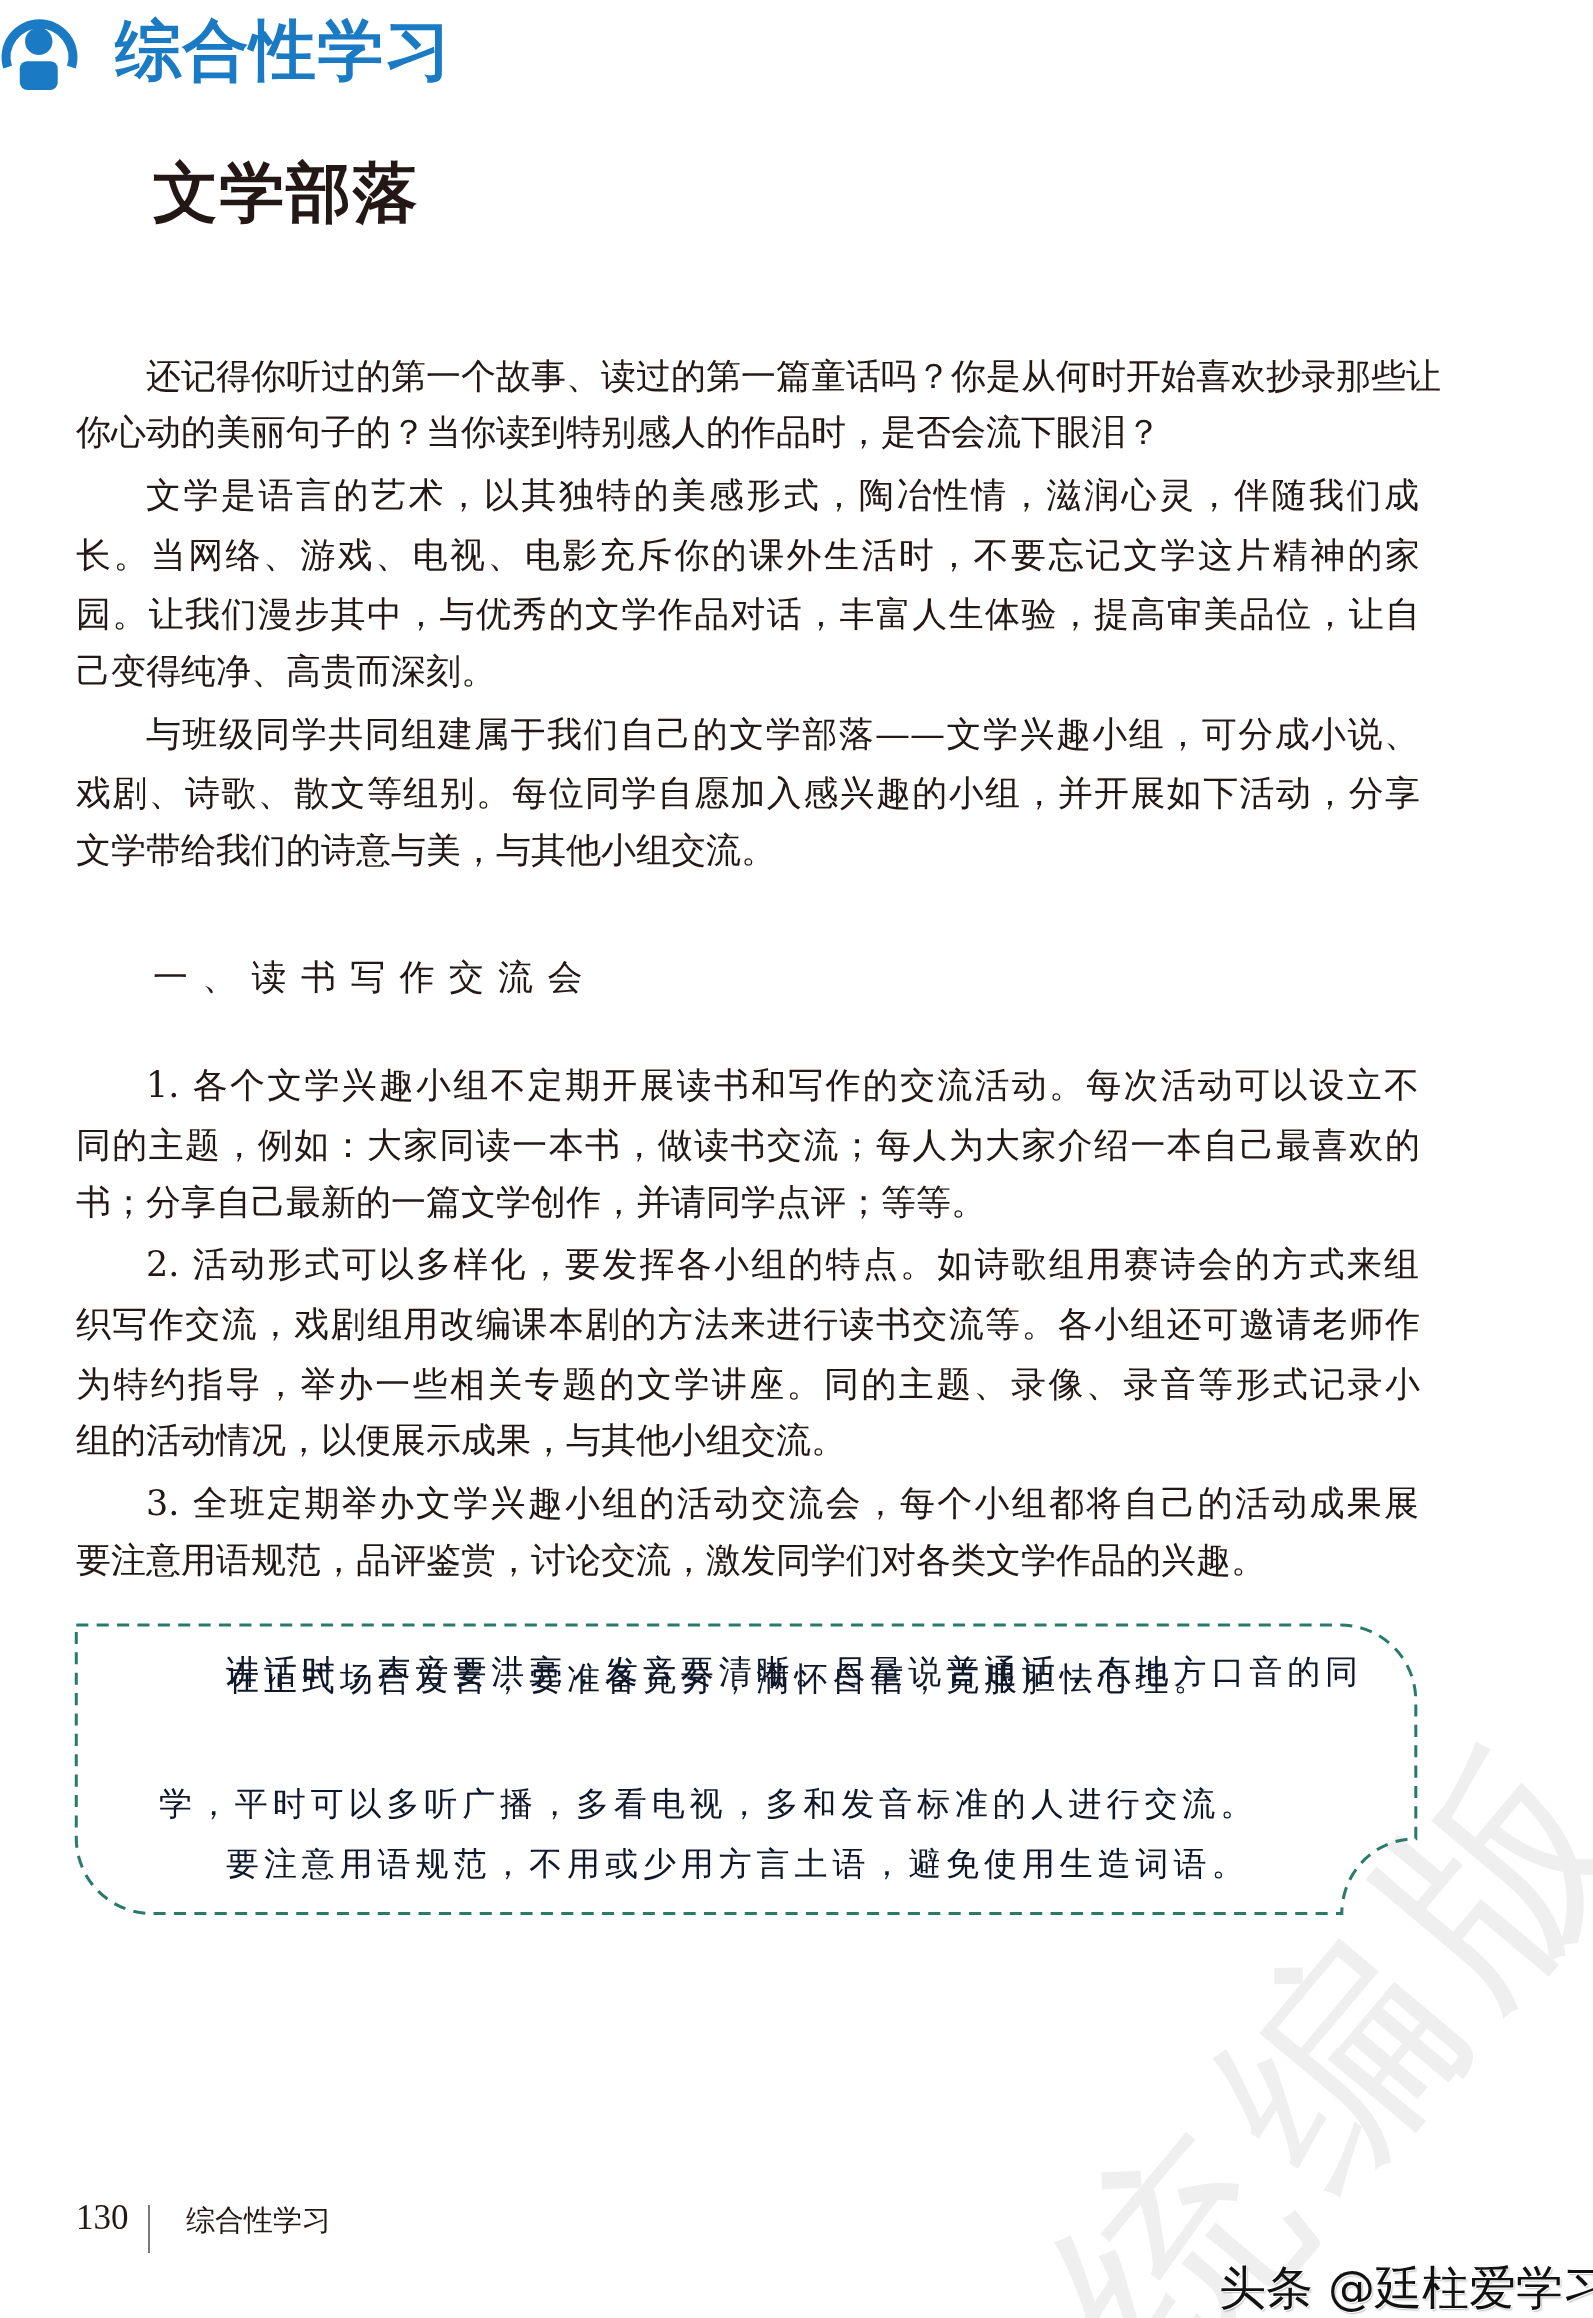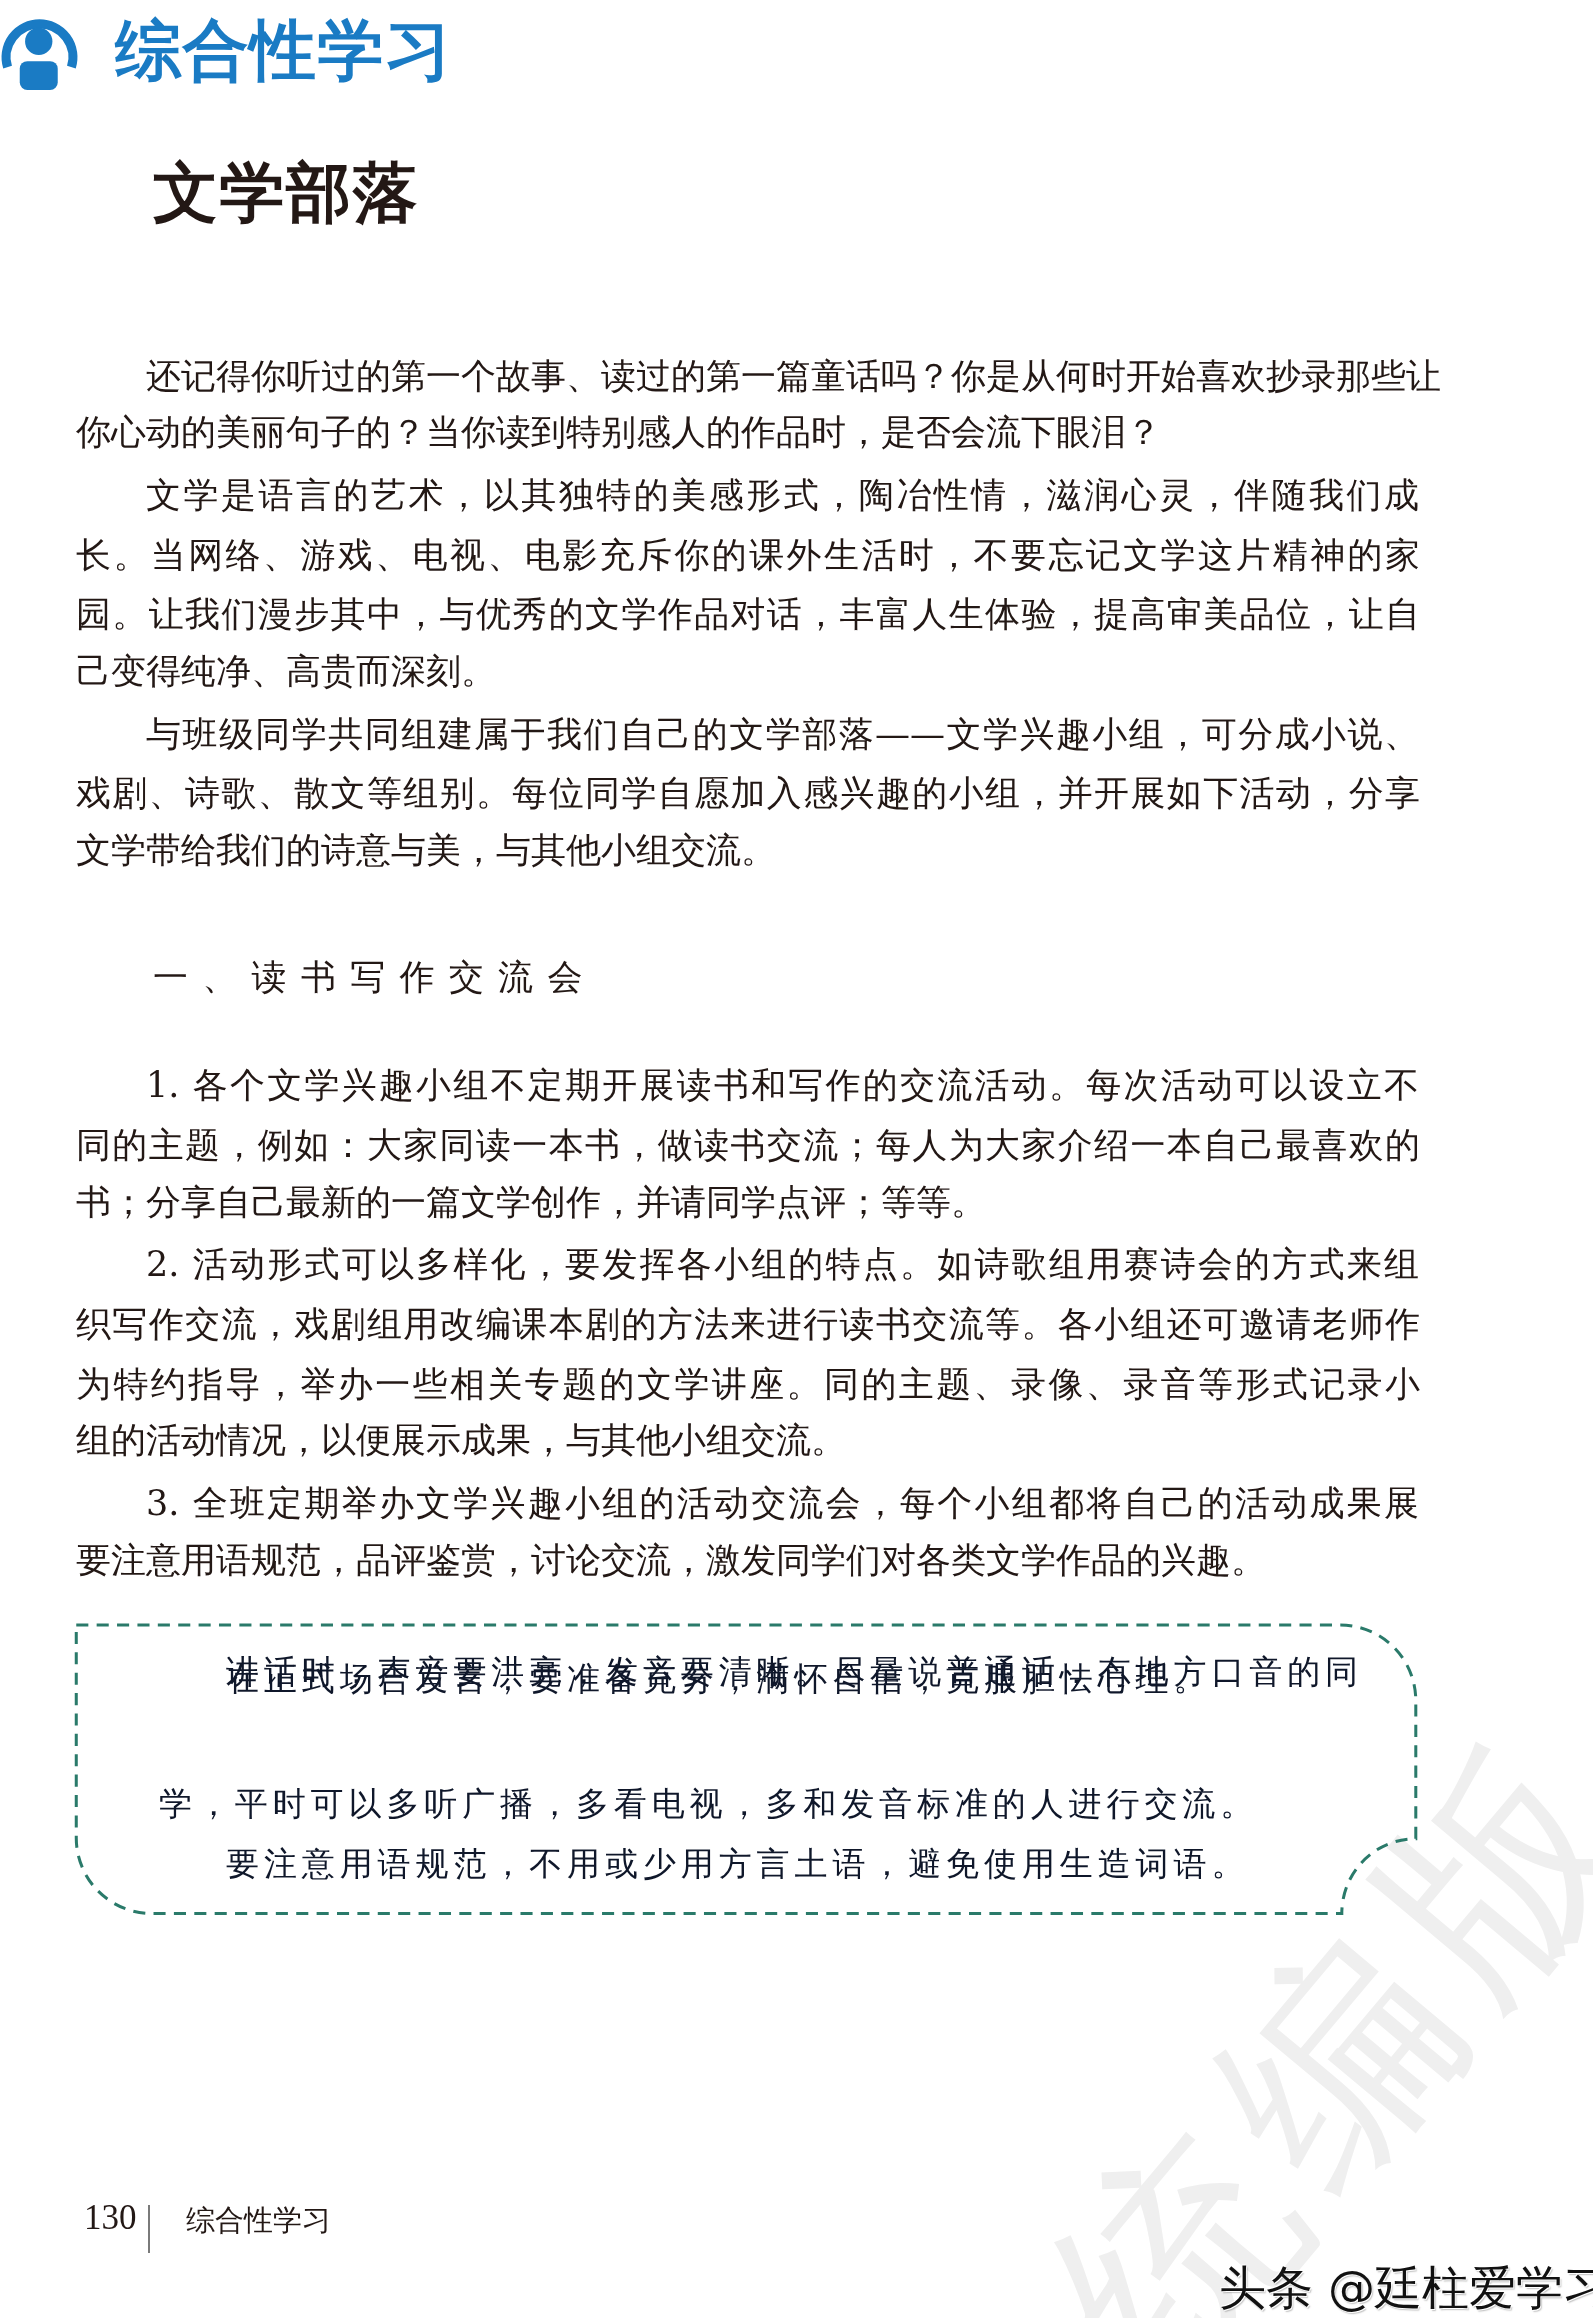"130" #pg-num { margin-left: 8px -> none }
